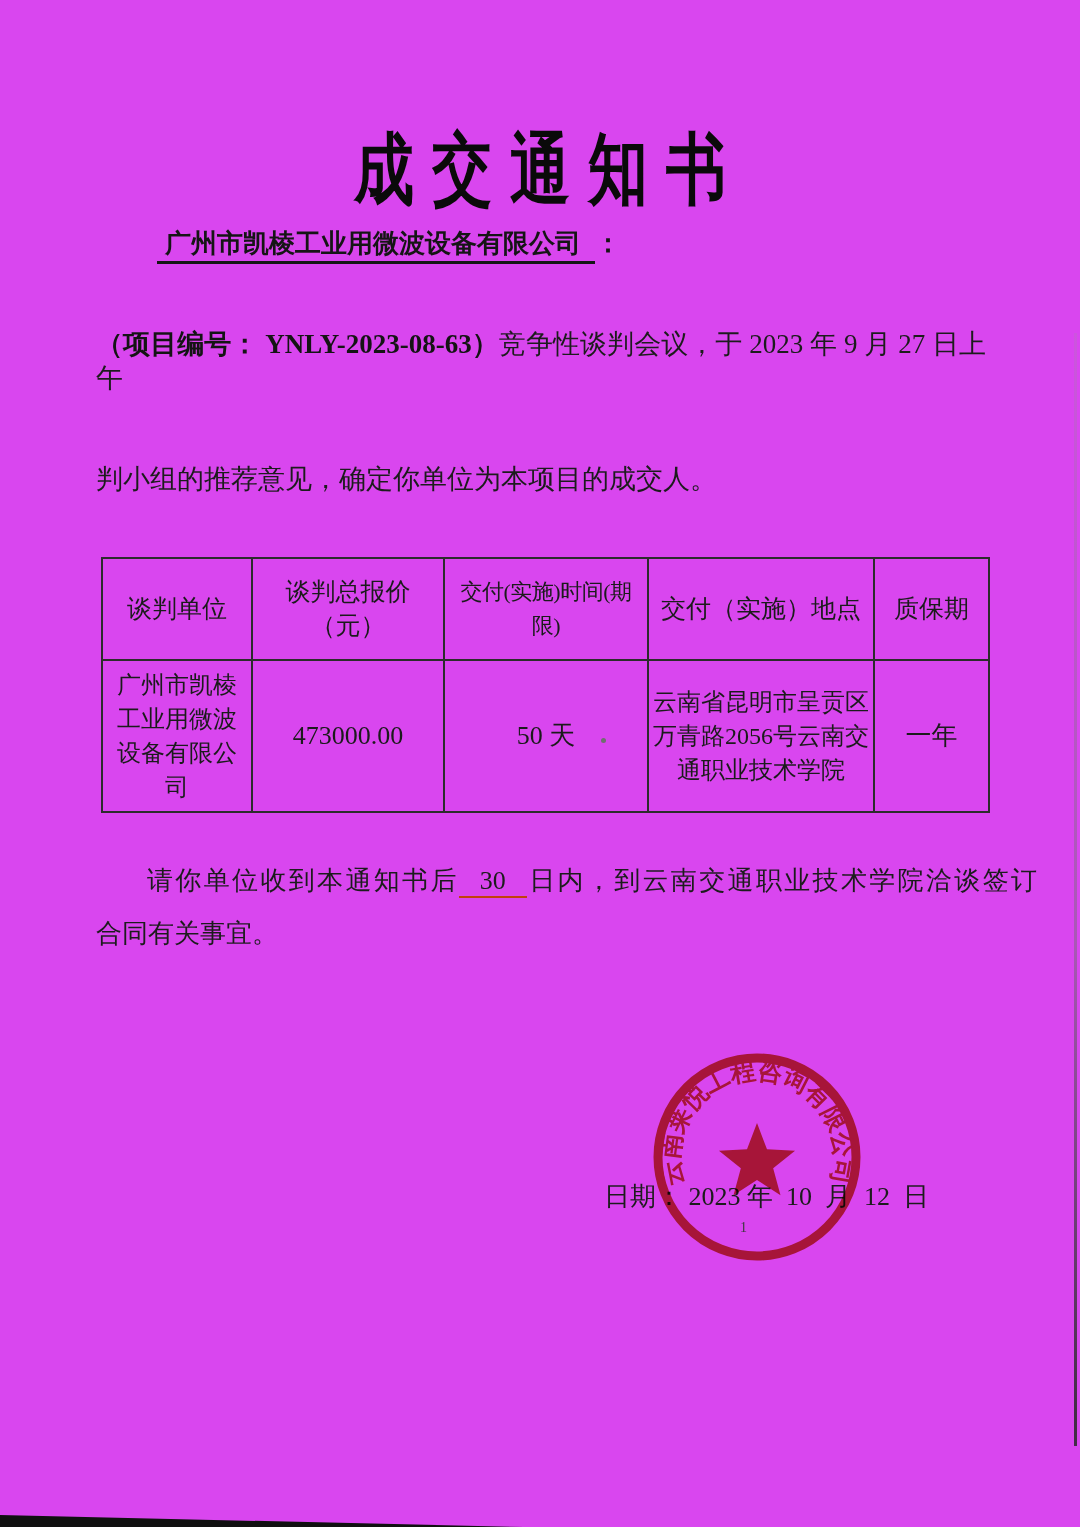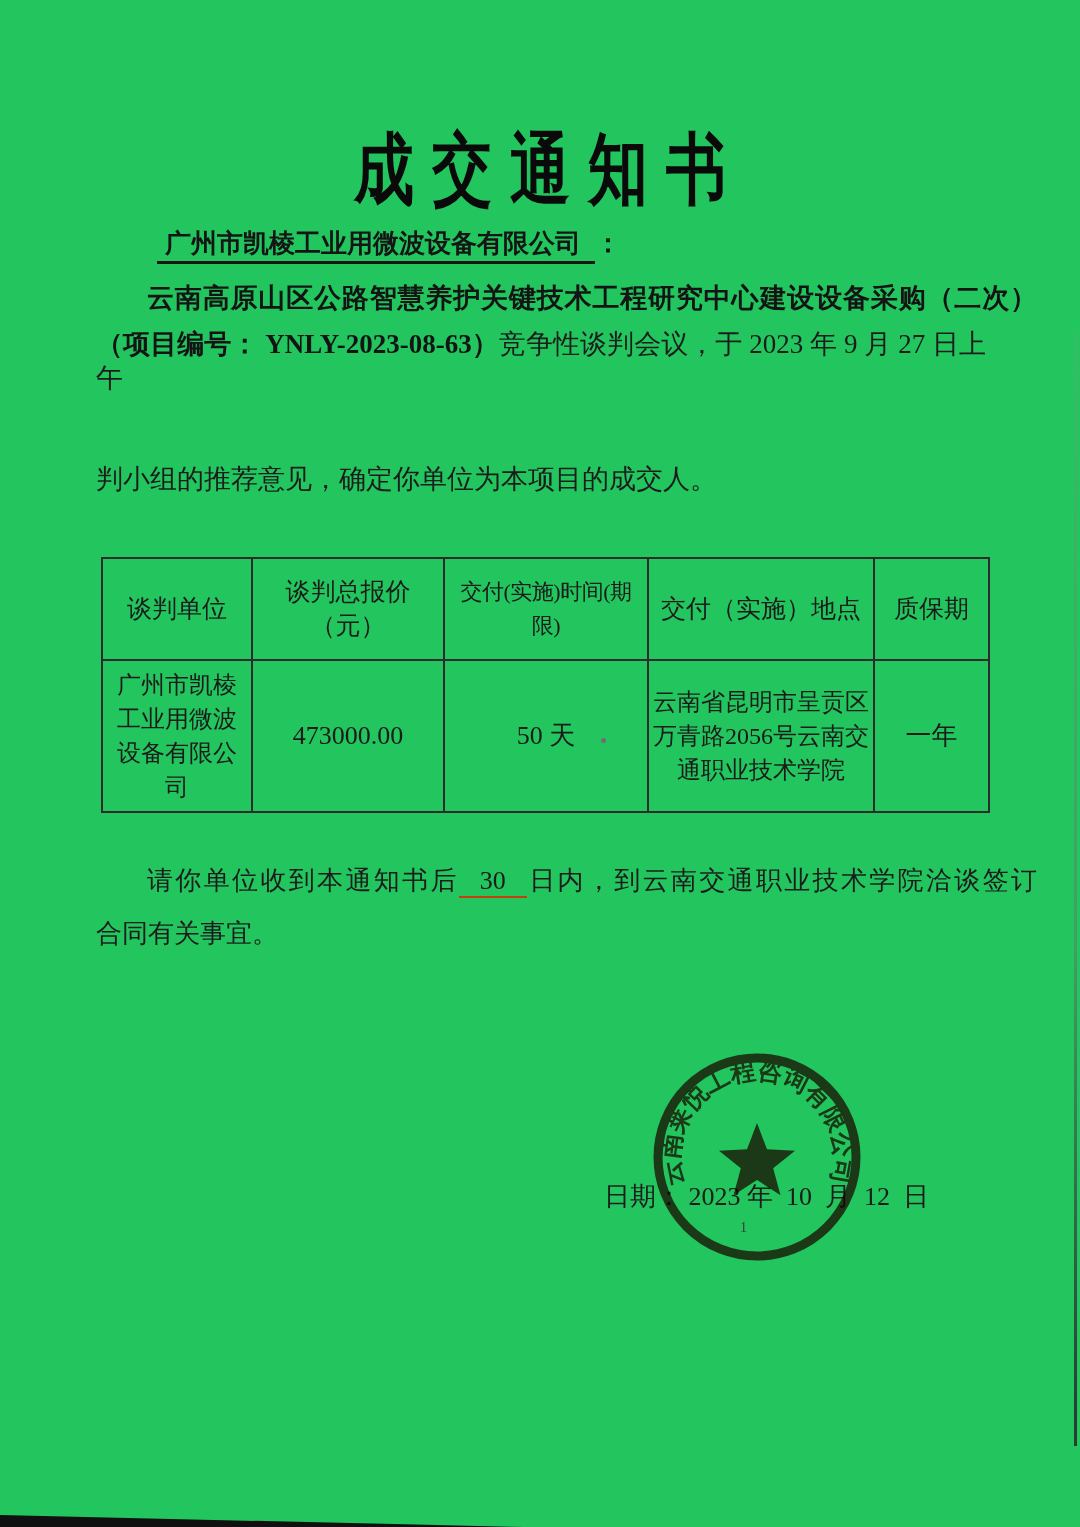"成交通知书" .page { background: #22c55e -> #d946ef }
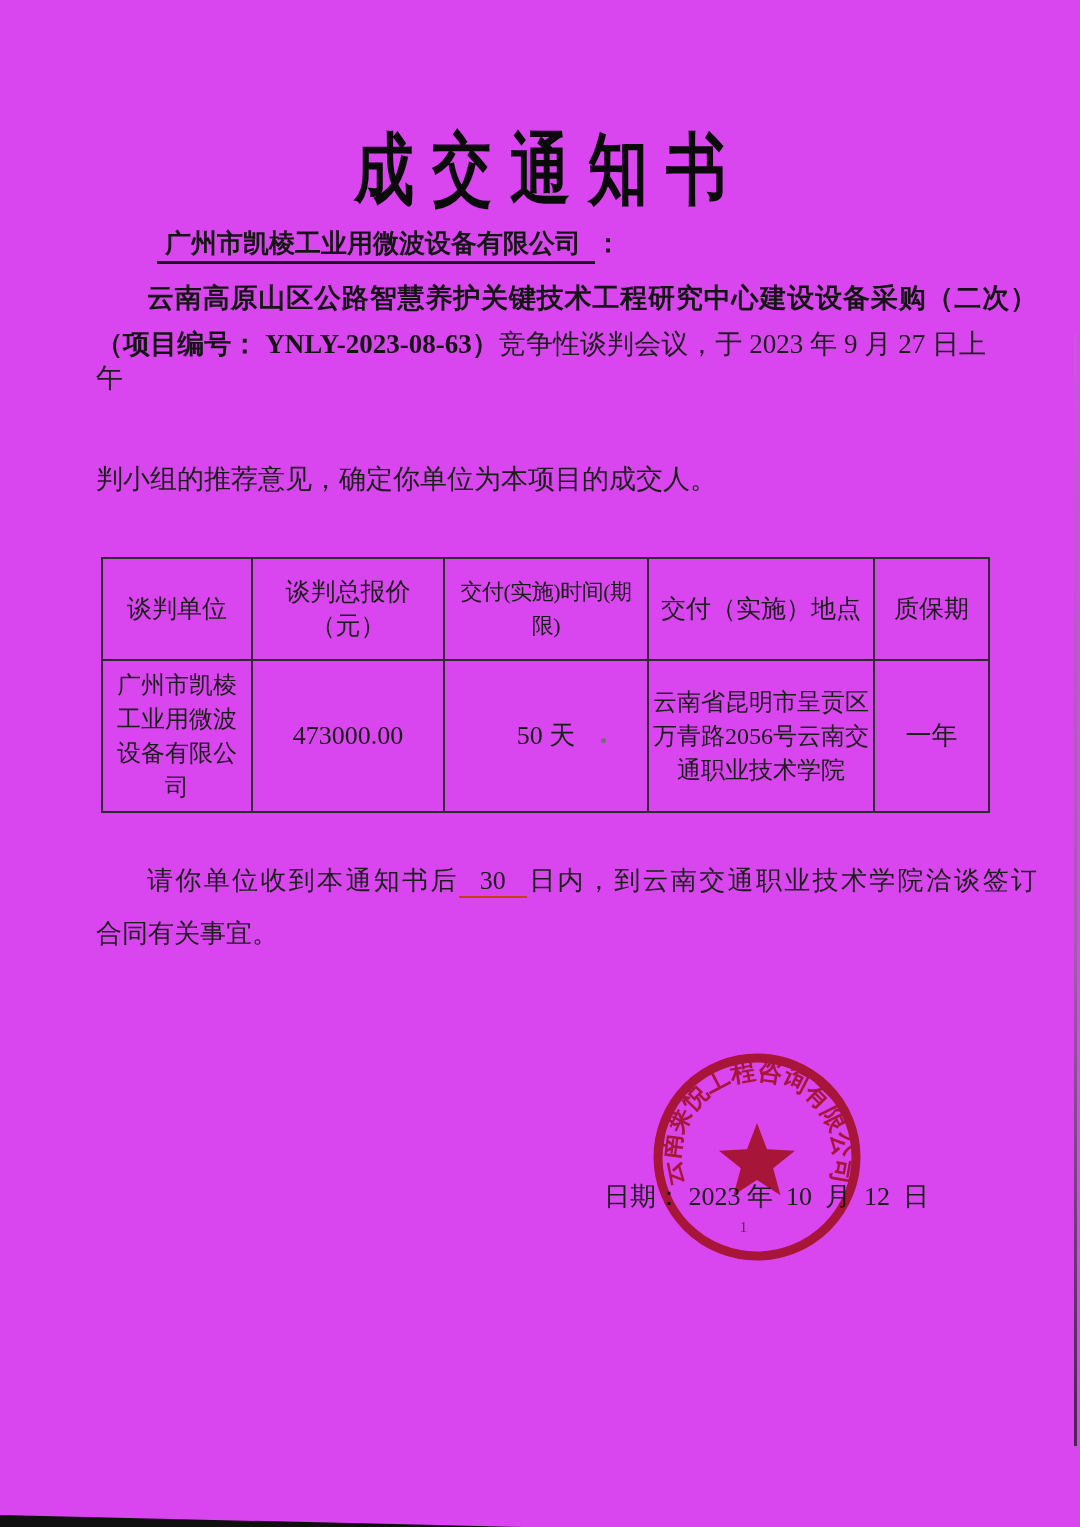"云南高原山区公路智慧养护关键技术工程研究中心建设设备采购（二次）" div.abs { html: <div>云南高原山区公路智慧养护关键技术工程研究中心建设设备采购（二次）</div> -> none }
